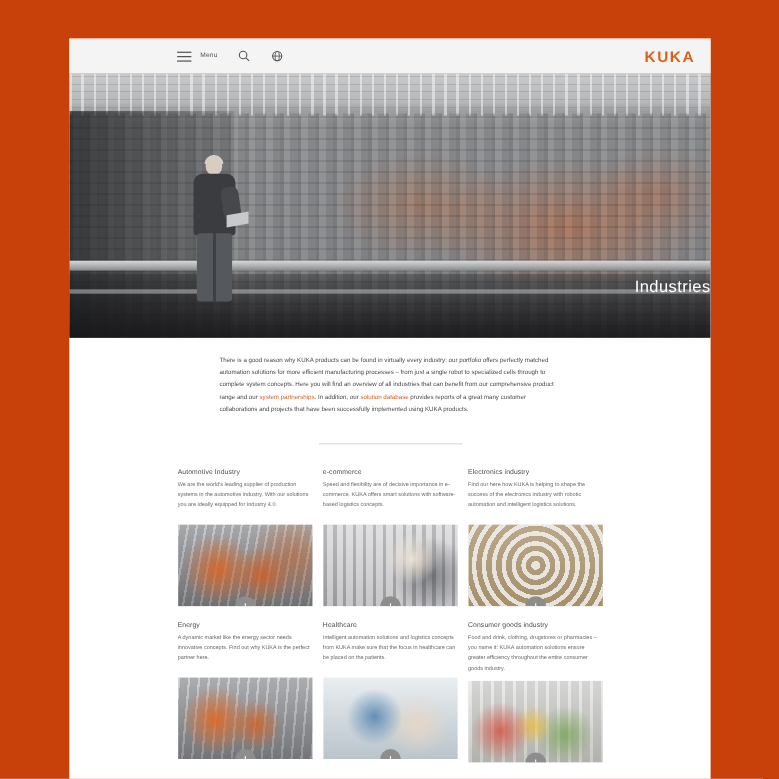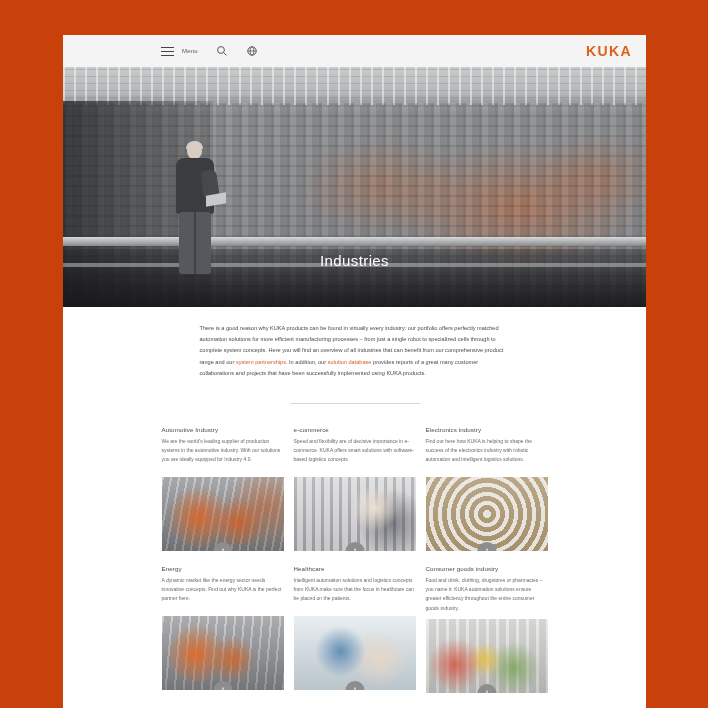"Industries" .hero-title { text-align: center -> right }
